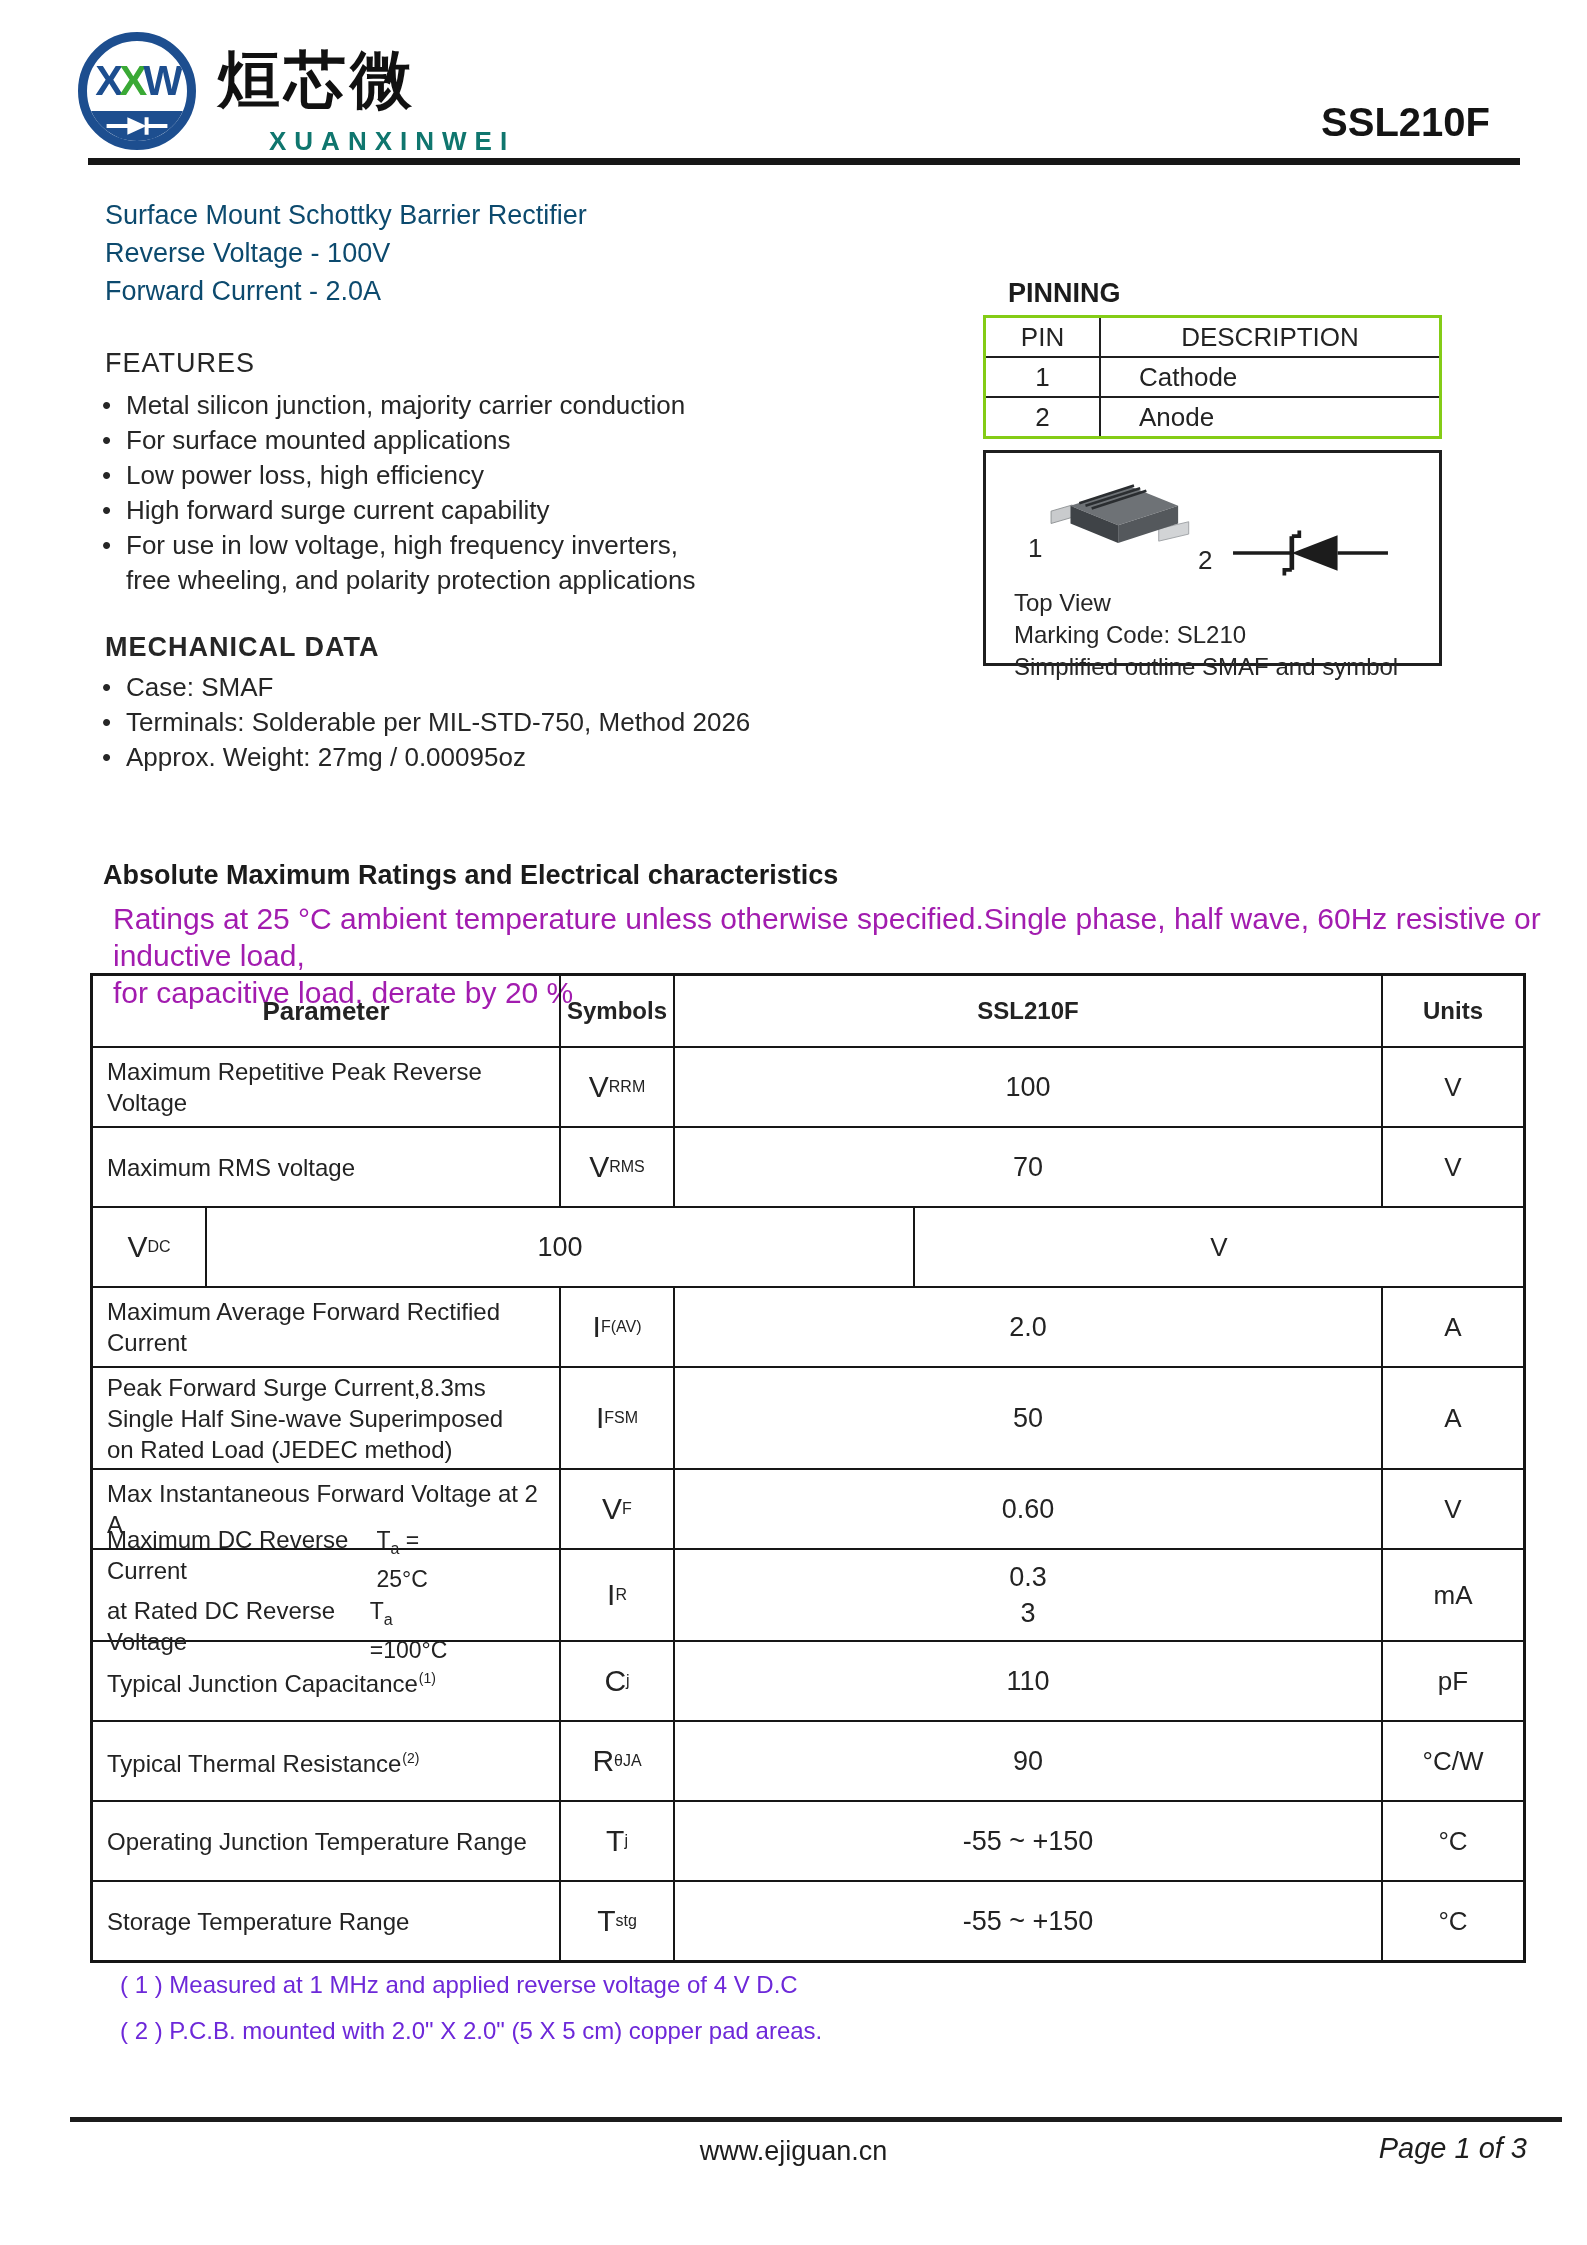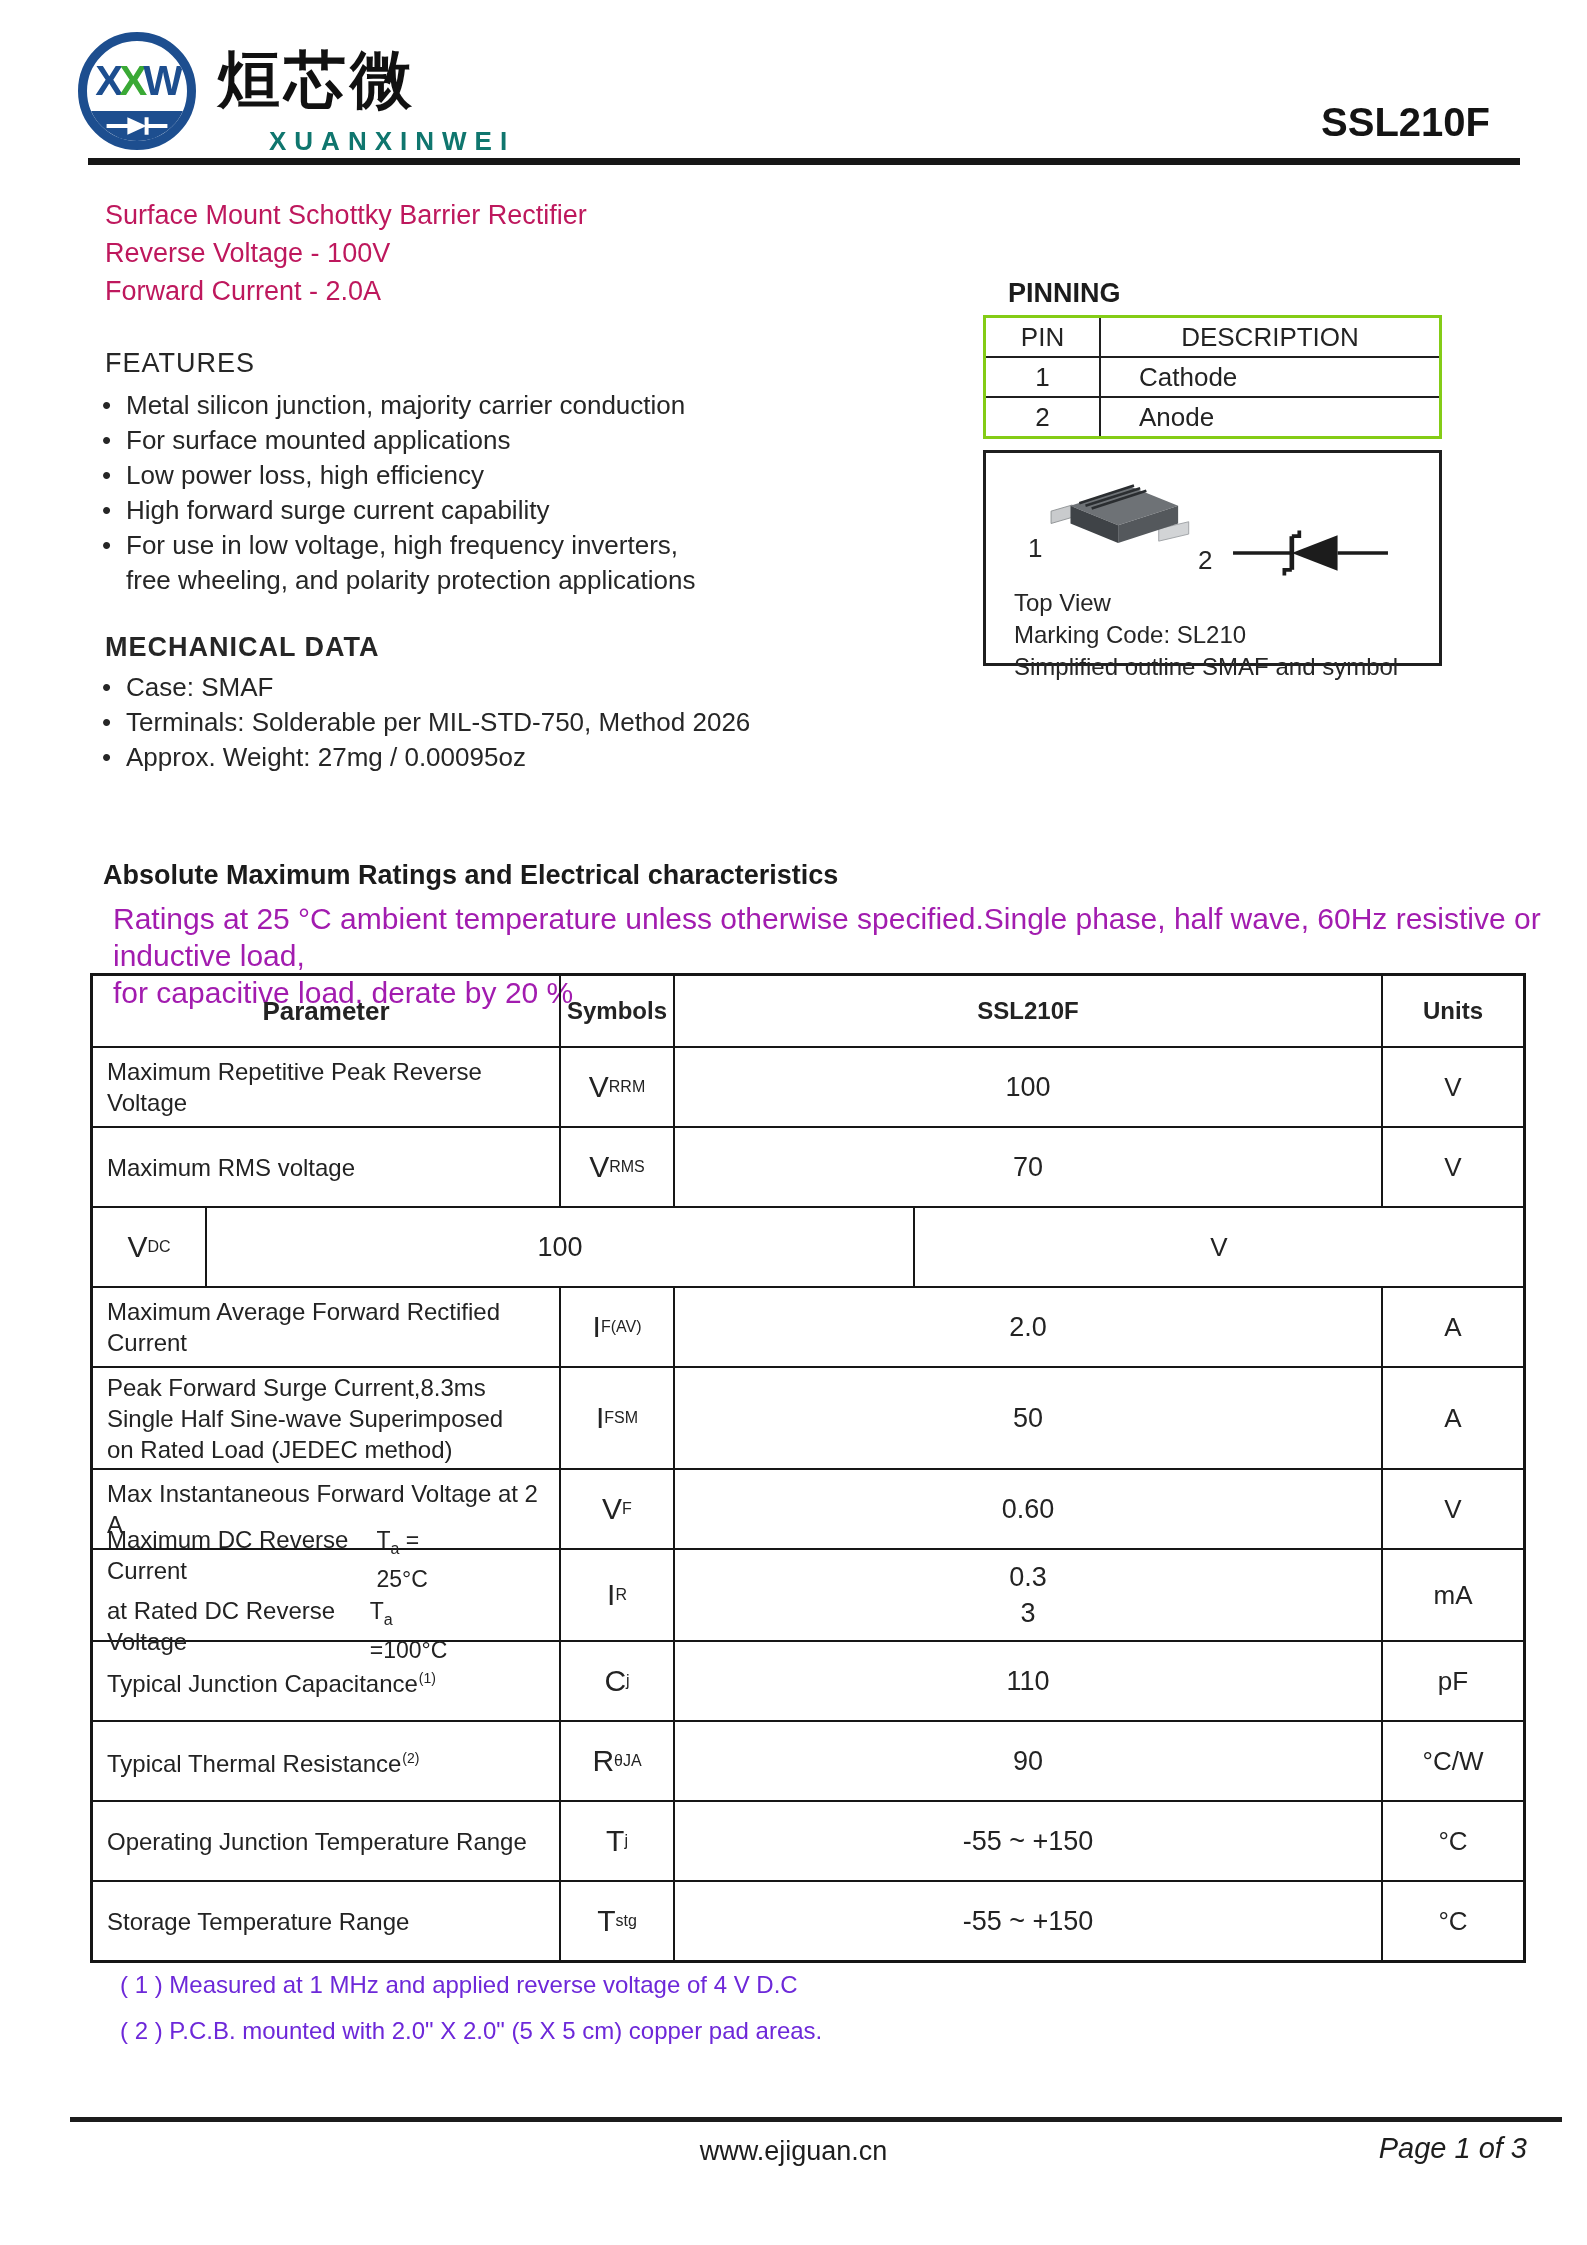"Surface Mount Schottky Barrier Rectifier" .intro { color: #be185d -> #0c4a6e }
